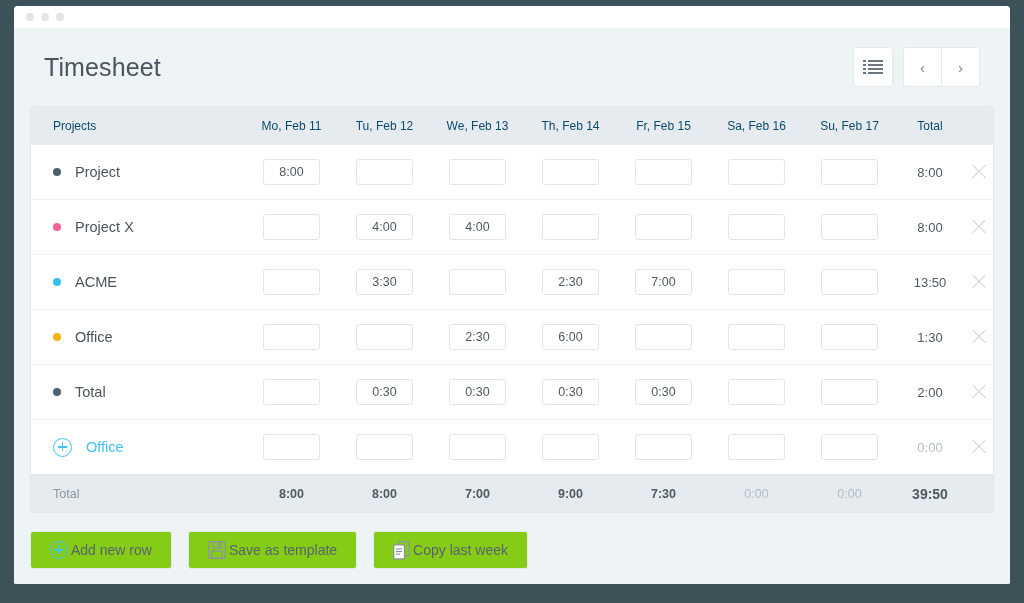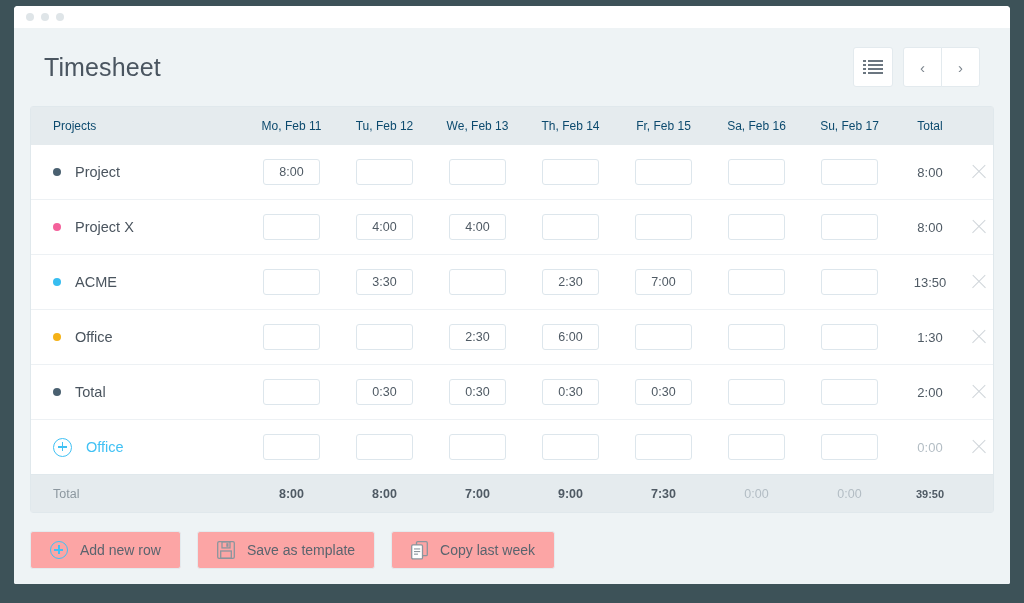"39:50" .foot .c-total { font-size: 11px -> 14px }
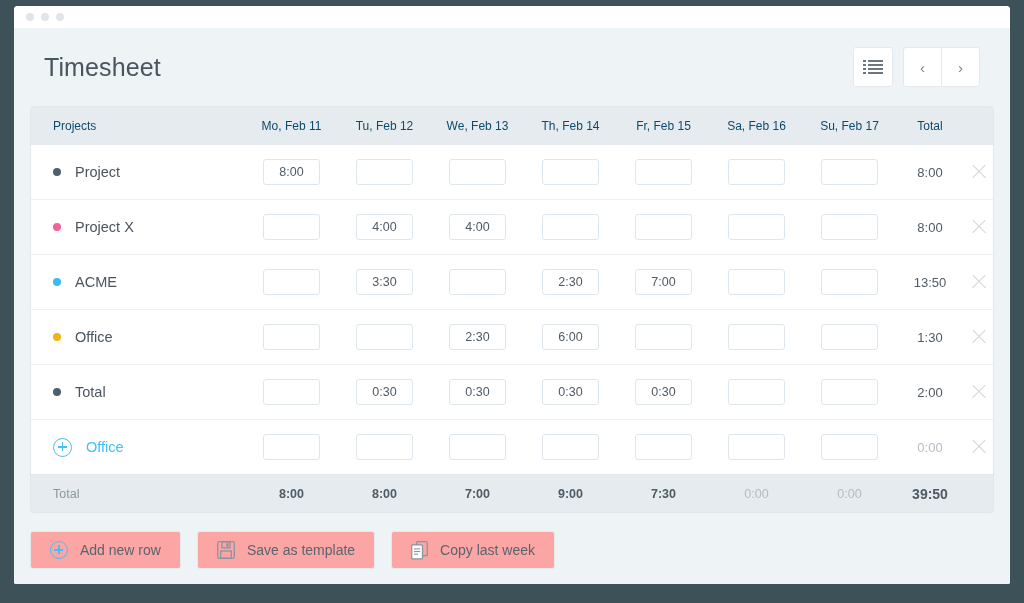"Add new row" .abtn { background: #fca5a5 -> #84cc16; gap: 12px -> 3px }
